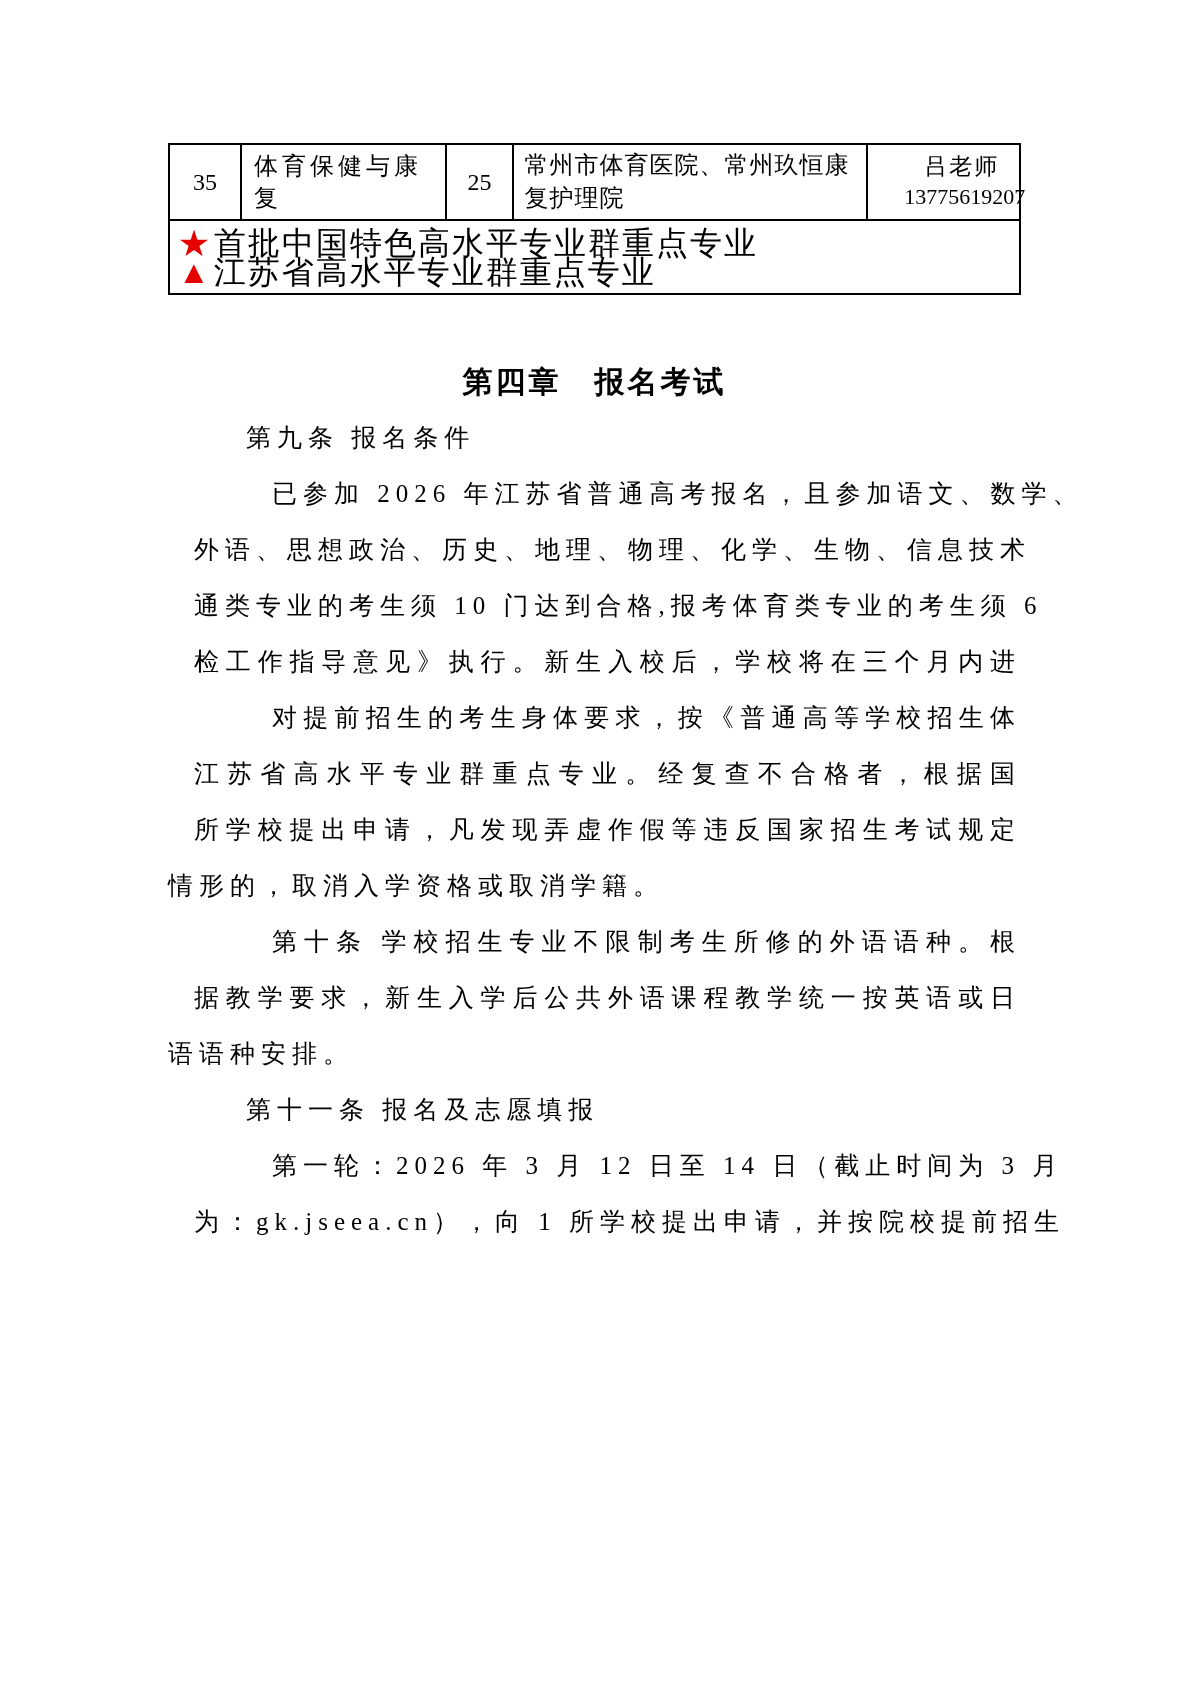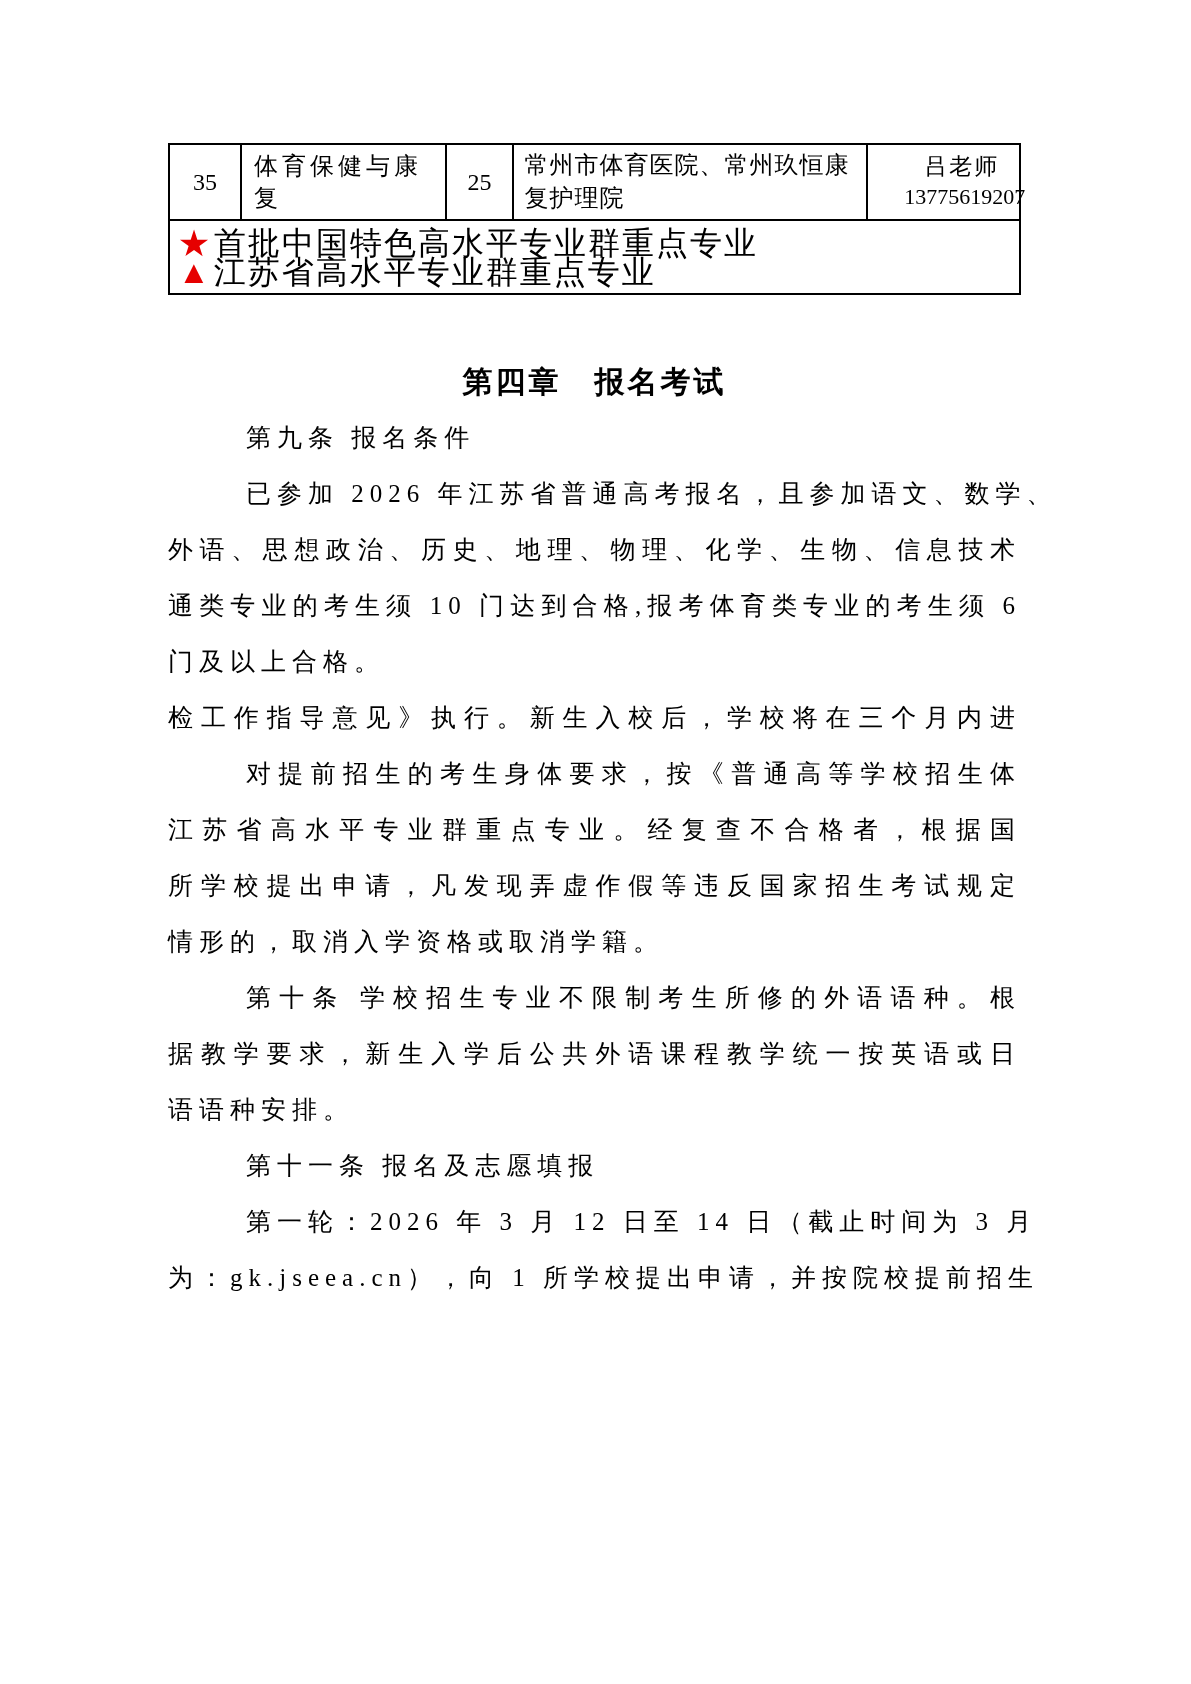"已参加 2026 年江苏省普通高考报名，且参加语文、数学、" .line.justify { margin-left: none -> 26px }
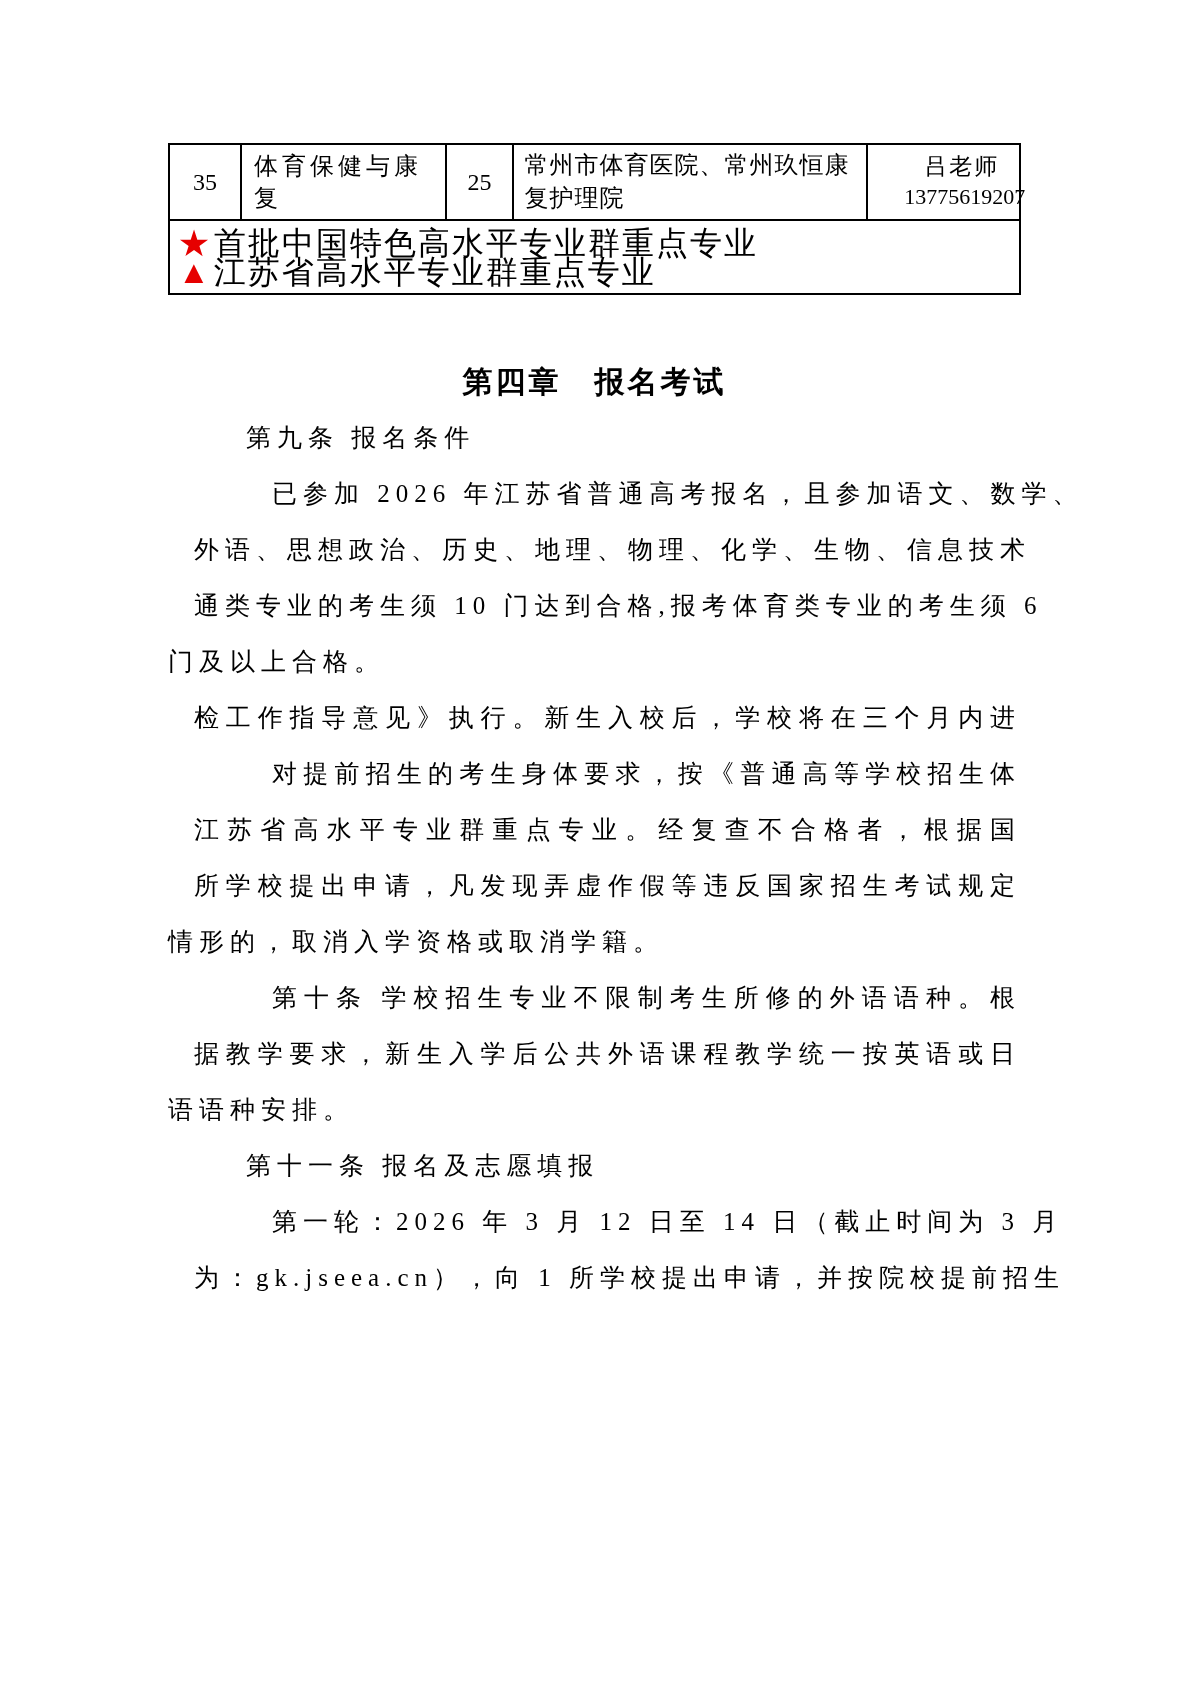"门及以上合格。" div.line { html: <div>门及以上合格。</div> -> none }
